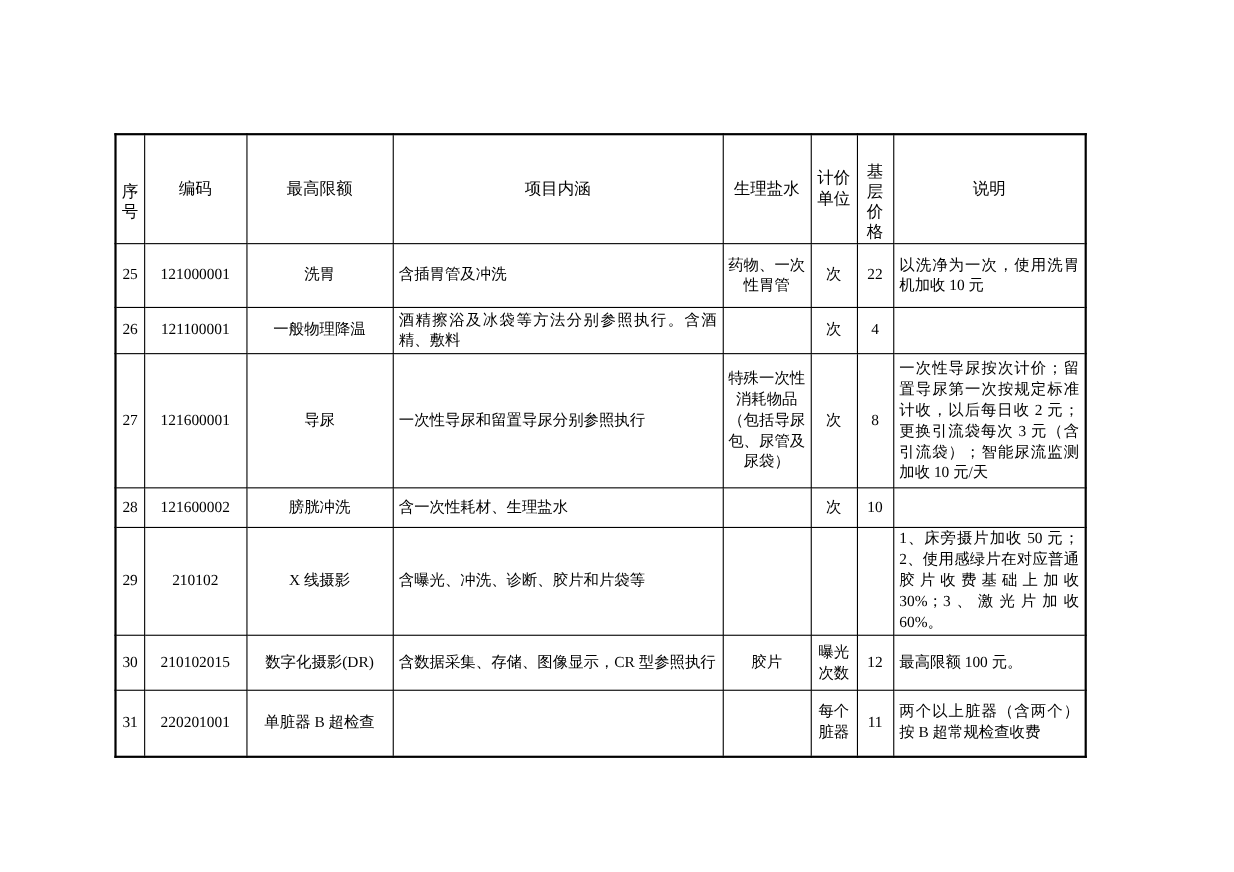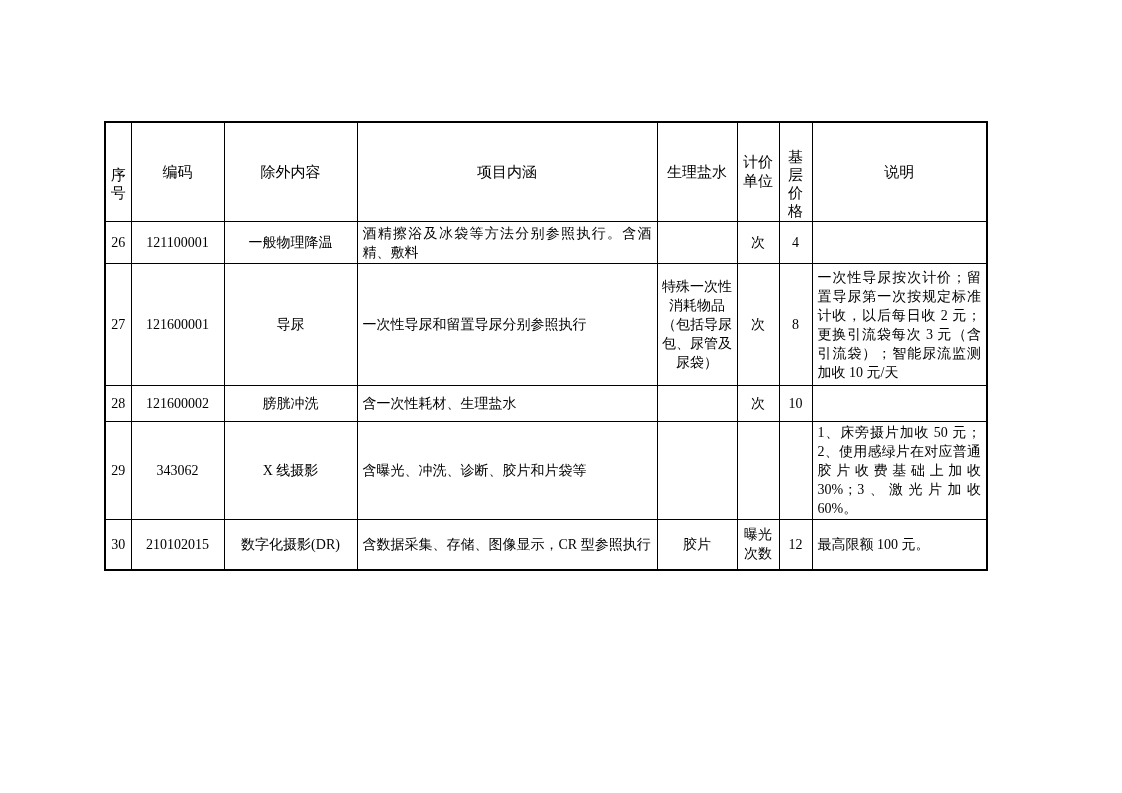"除外内容" span { text: 除外内容 -> 最高限额 }
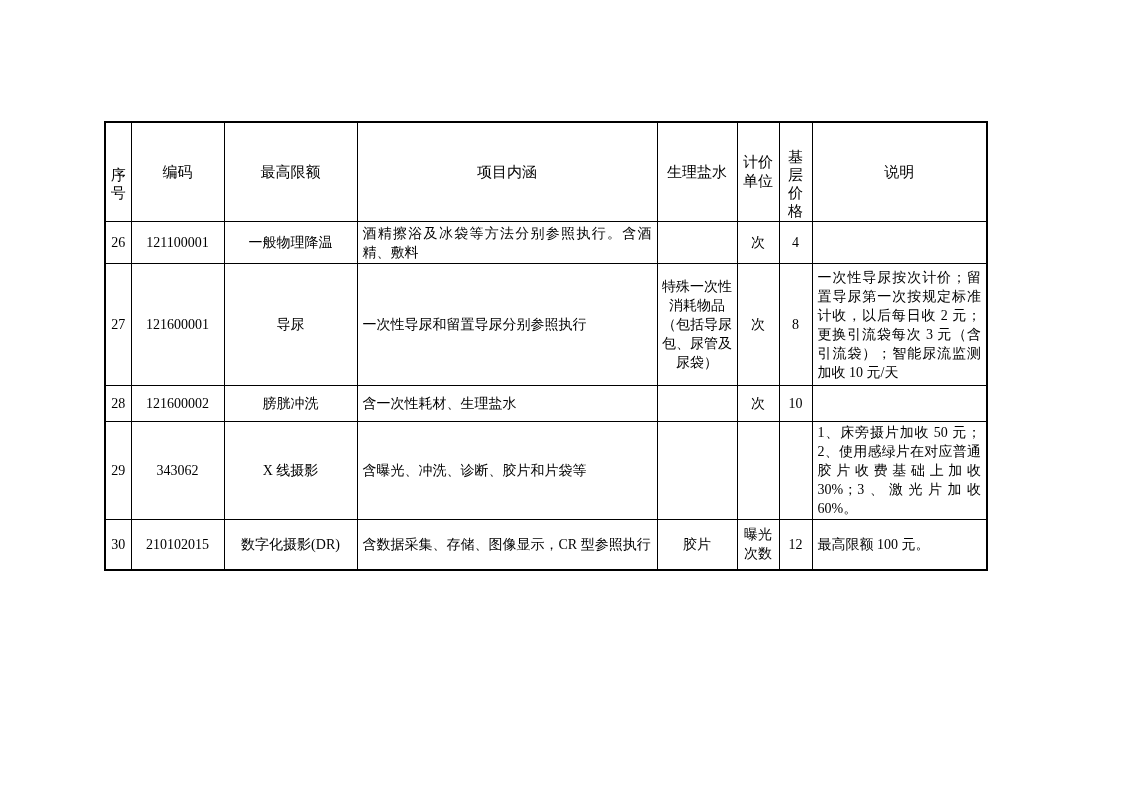"25" tr { html: none -> <tr> <td>25</td> <td>121000001</td> <td>洗胃</td> <td>含插胃管及冲洗</td> <td>药物、一次性胃管</td> <td>次</td> <td>22</td> <td>以洗净为一次，使用洗胃机加收 10 元</td> </tr> }
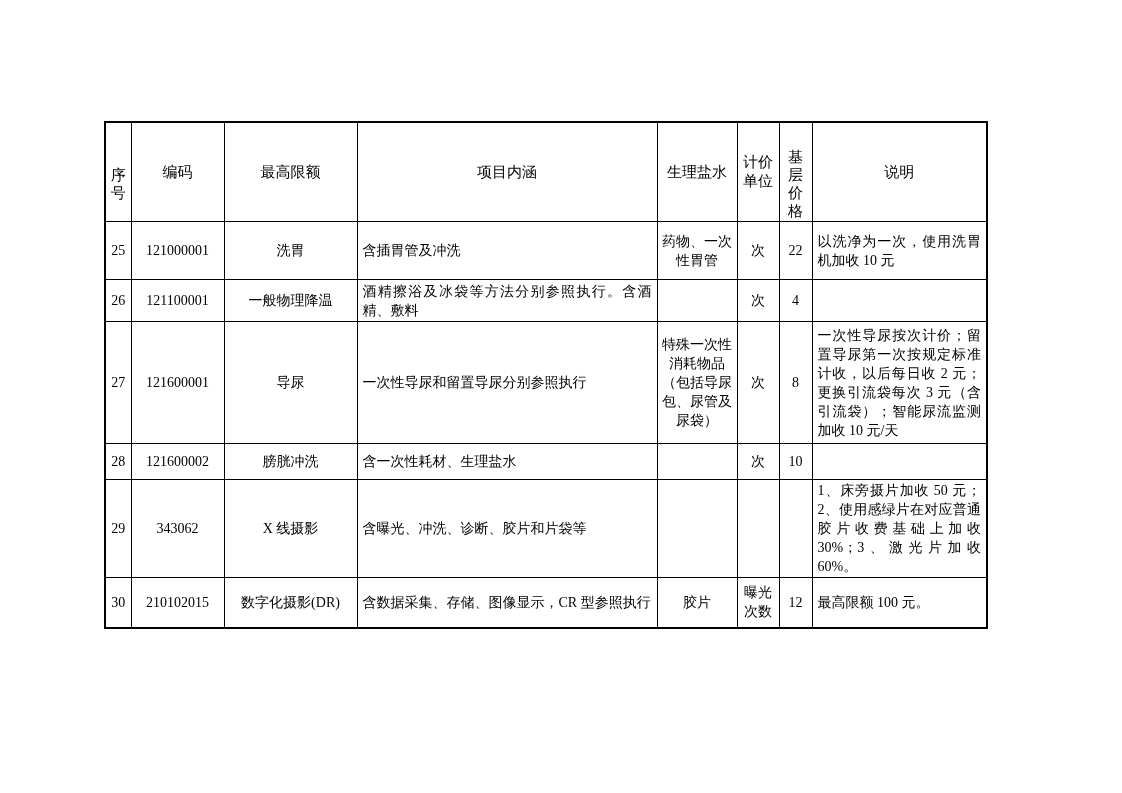"343062" td.c-center { text: 343062 -> 210102 }
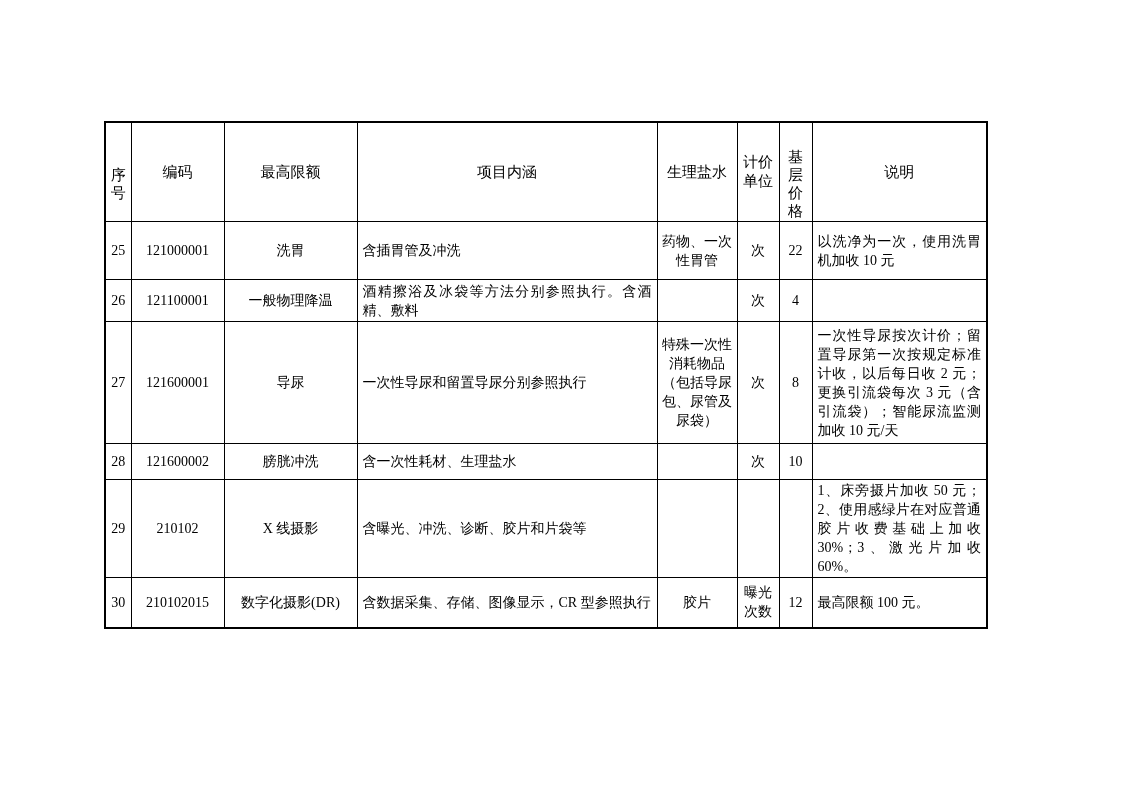"31" tr { html: none -> <tr> <td>31</td> <td>220201001</td> <td>单脏器 B 超检查</td> <td></td> <td></td> <td>每个脏器</td> <td>11</td> <td>两个以上脏器（含两个）按 B 超常规检查收费</td> </tr> }
